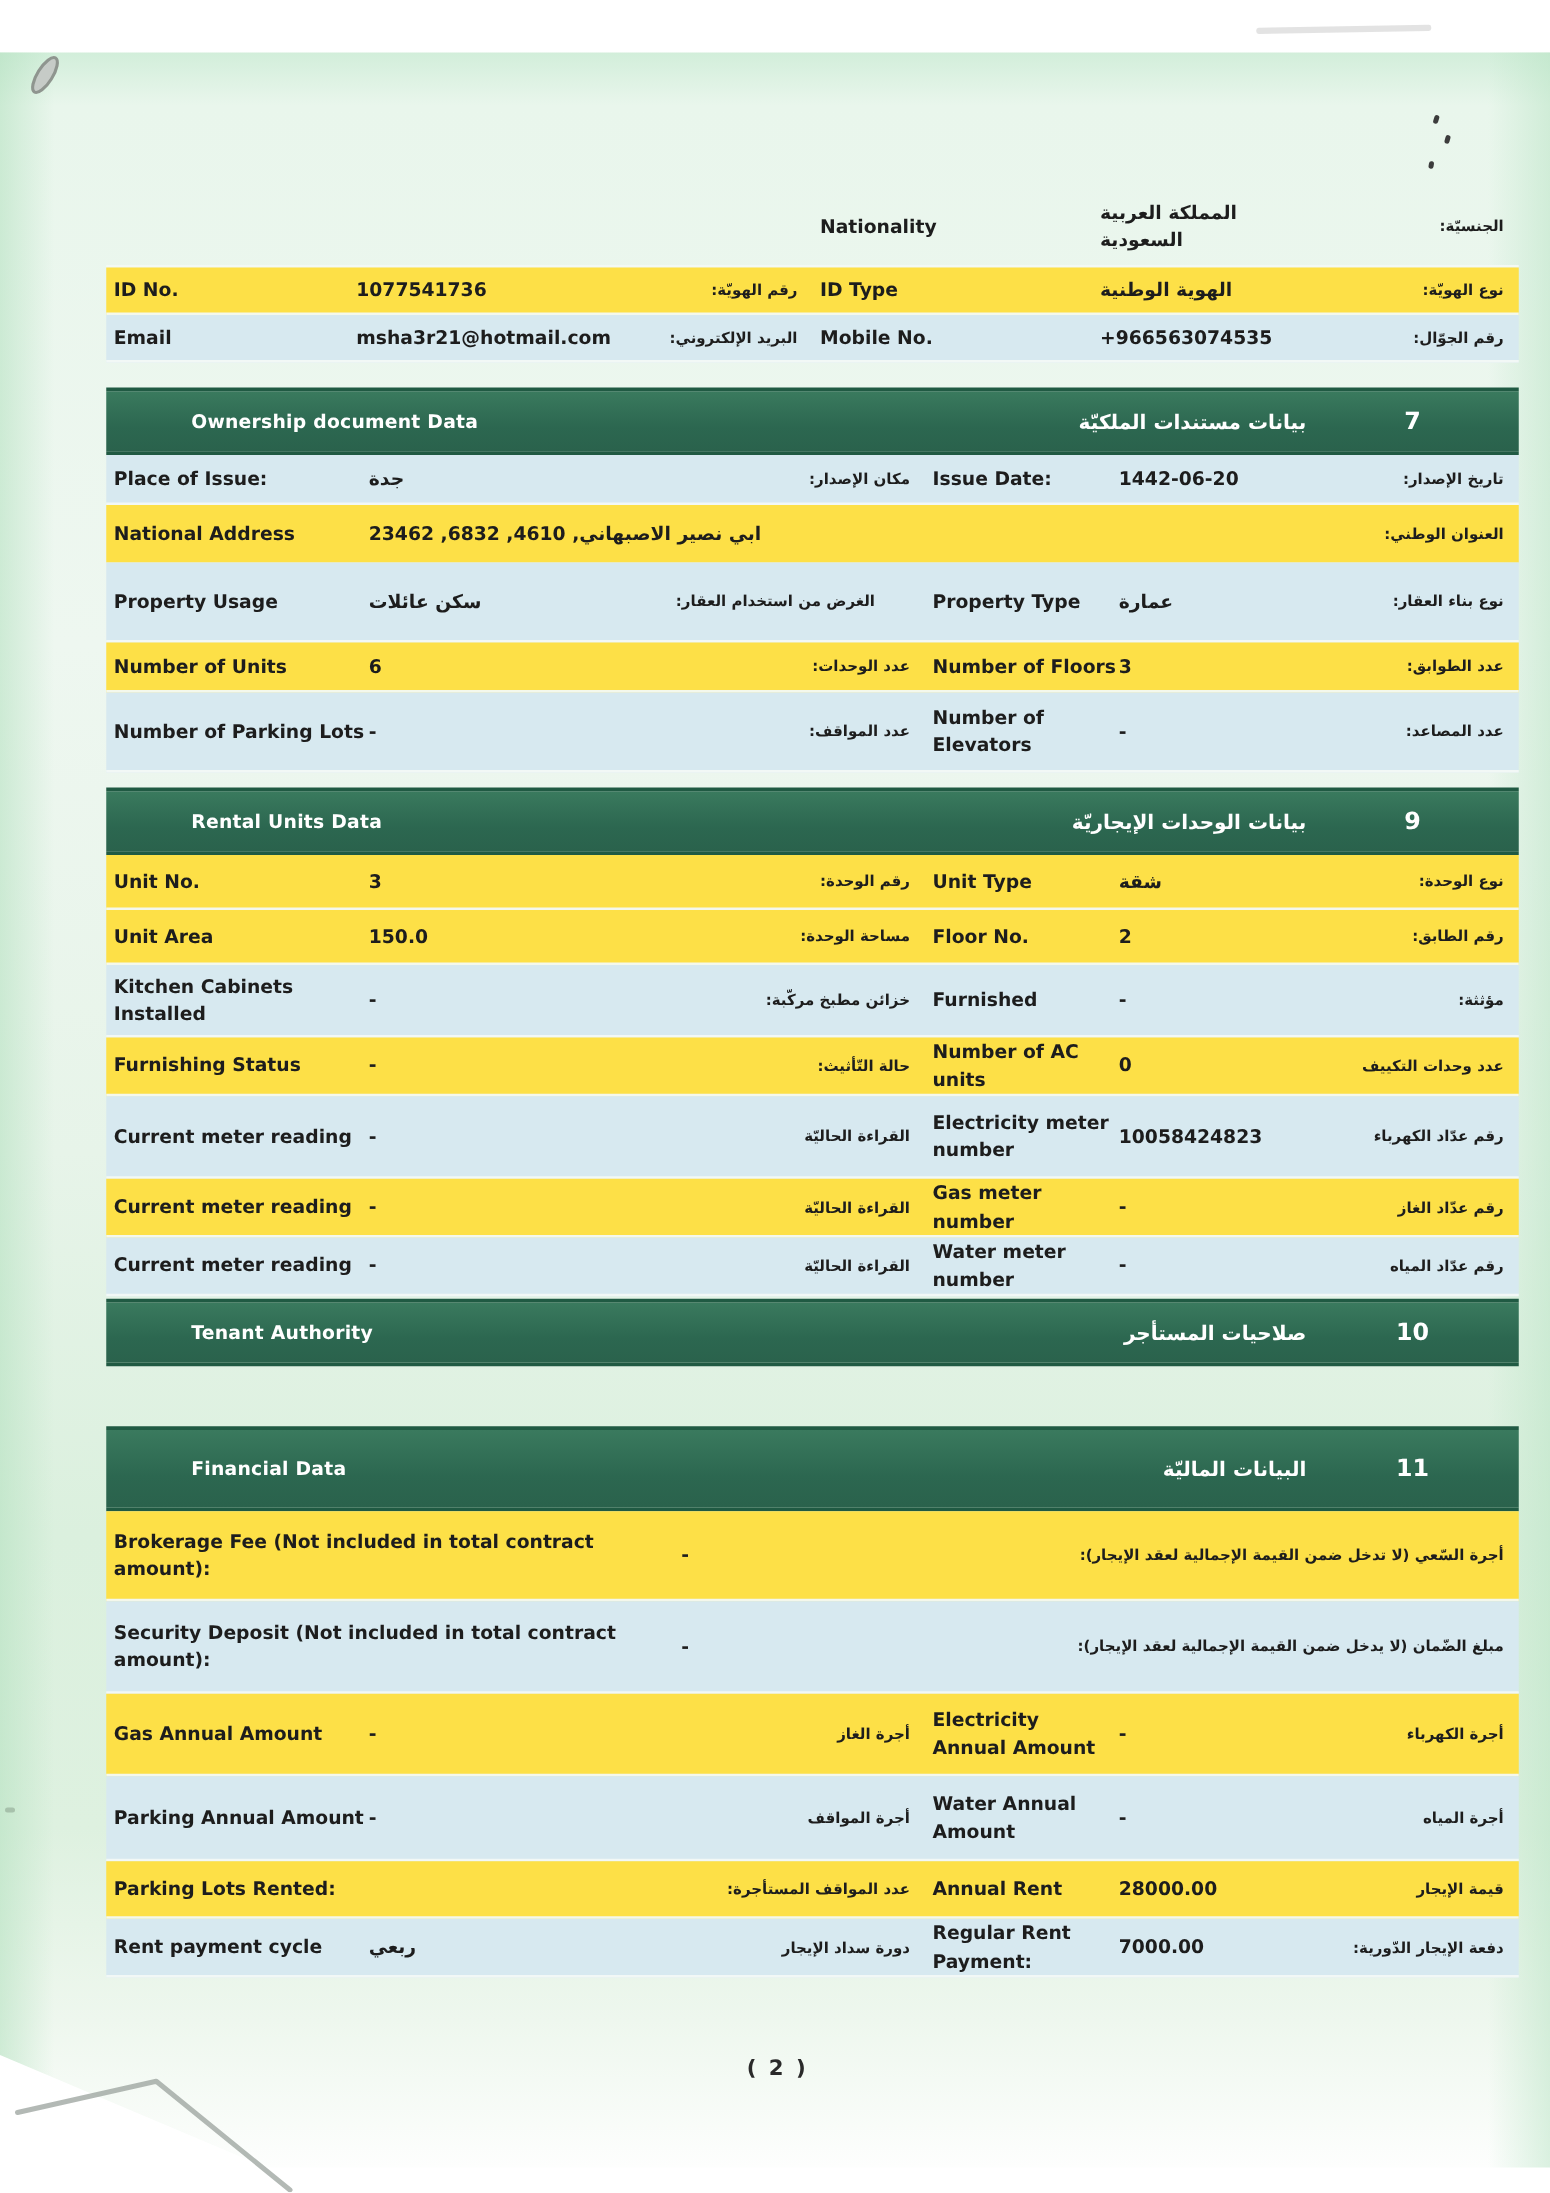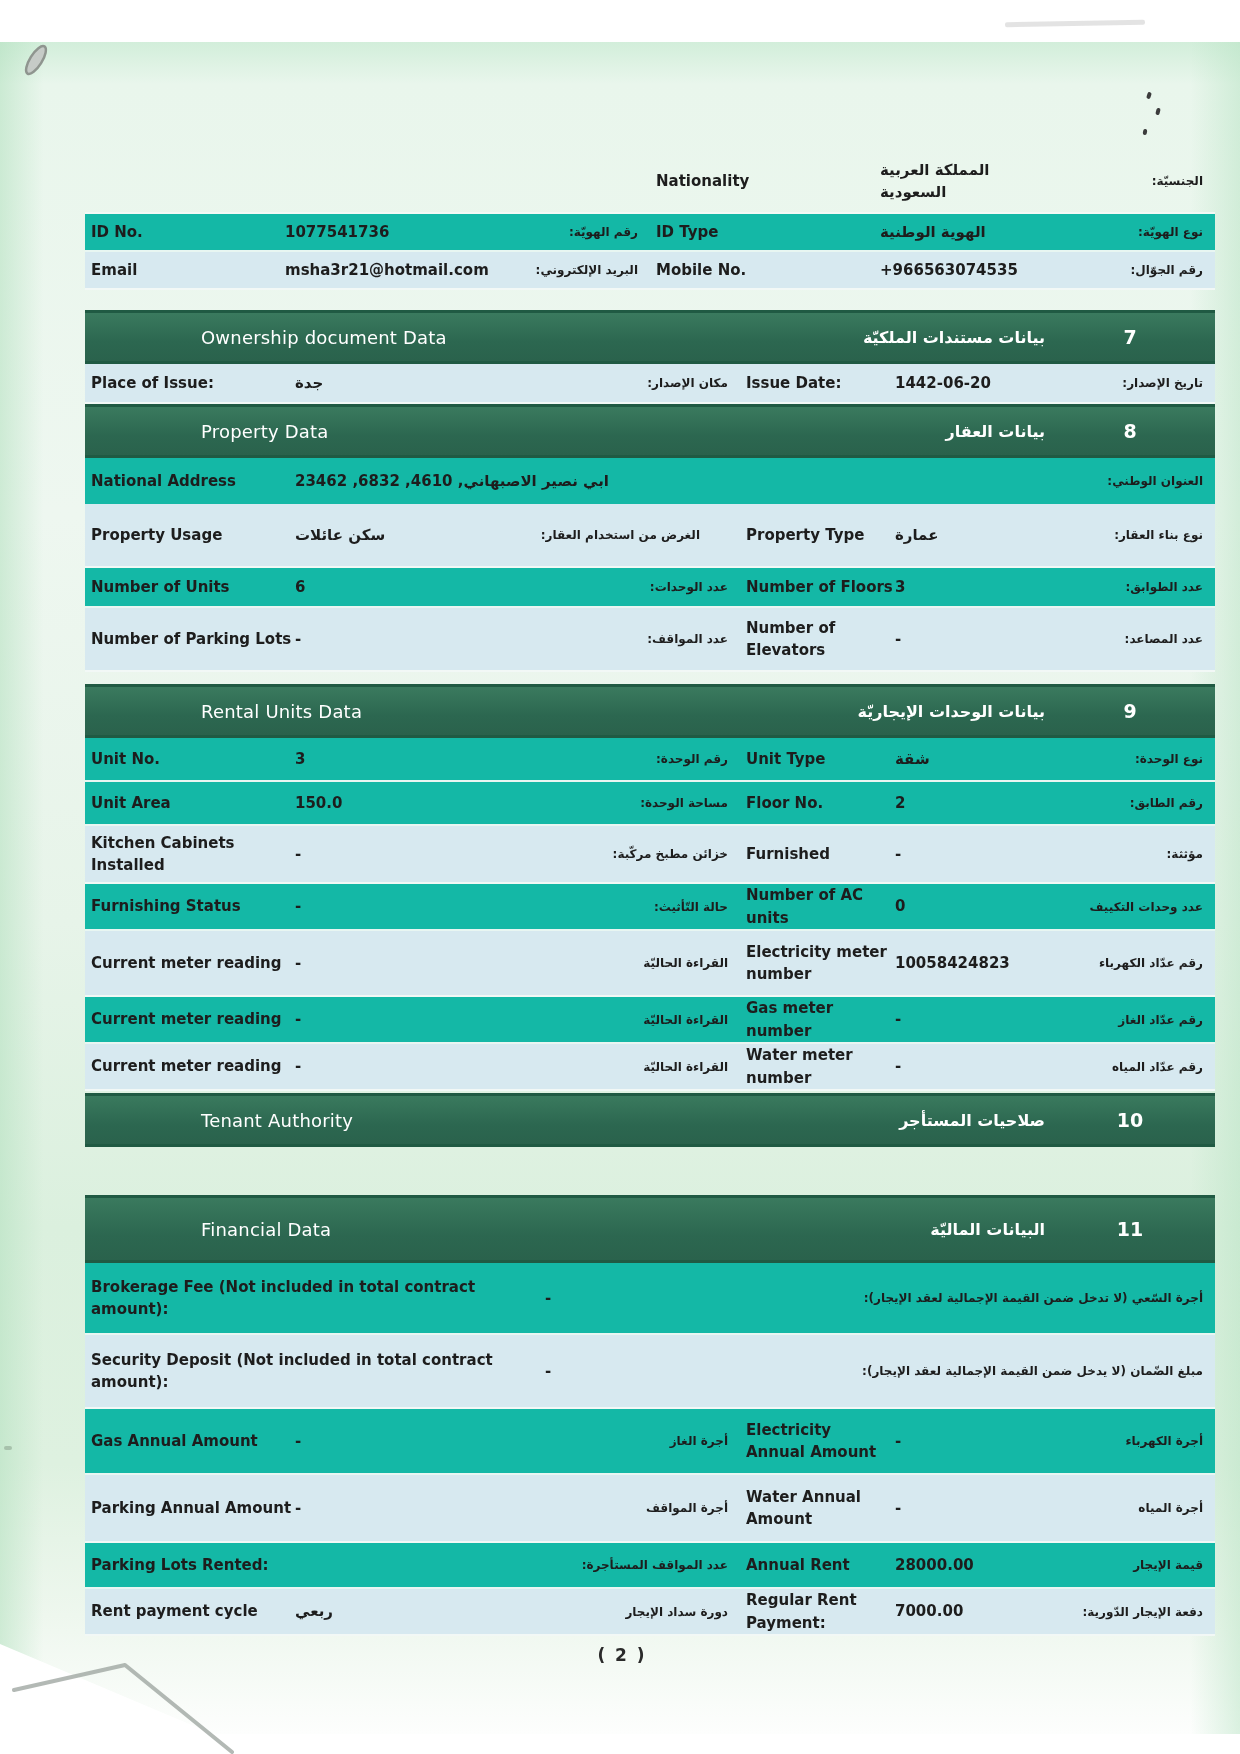"ID No." .shade-white { background: #14b8a6 -> #fde047 }
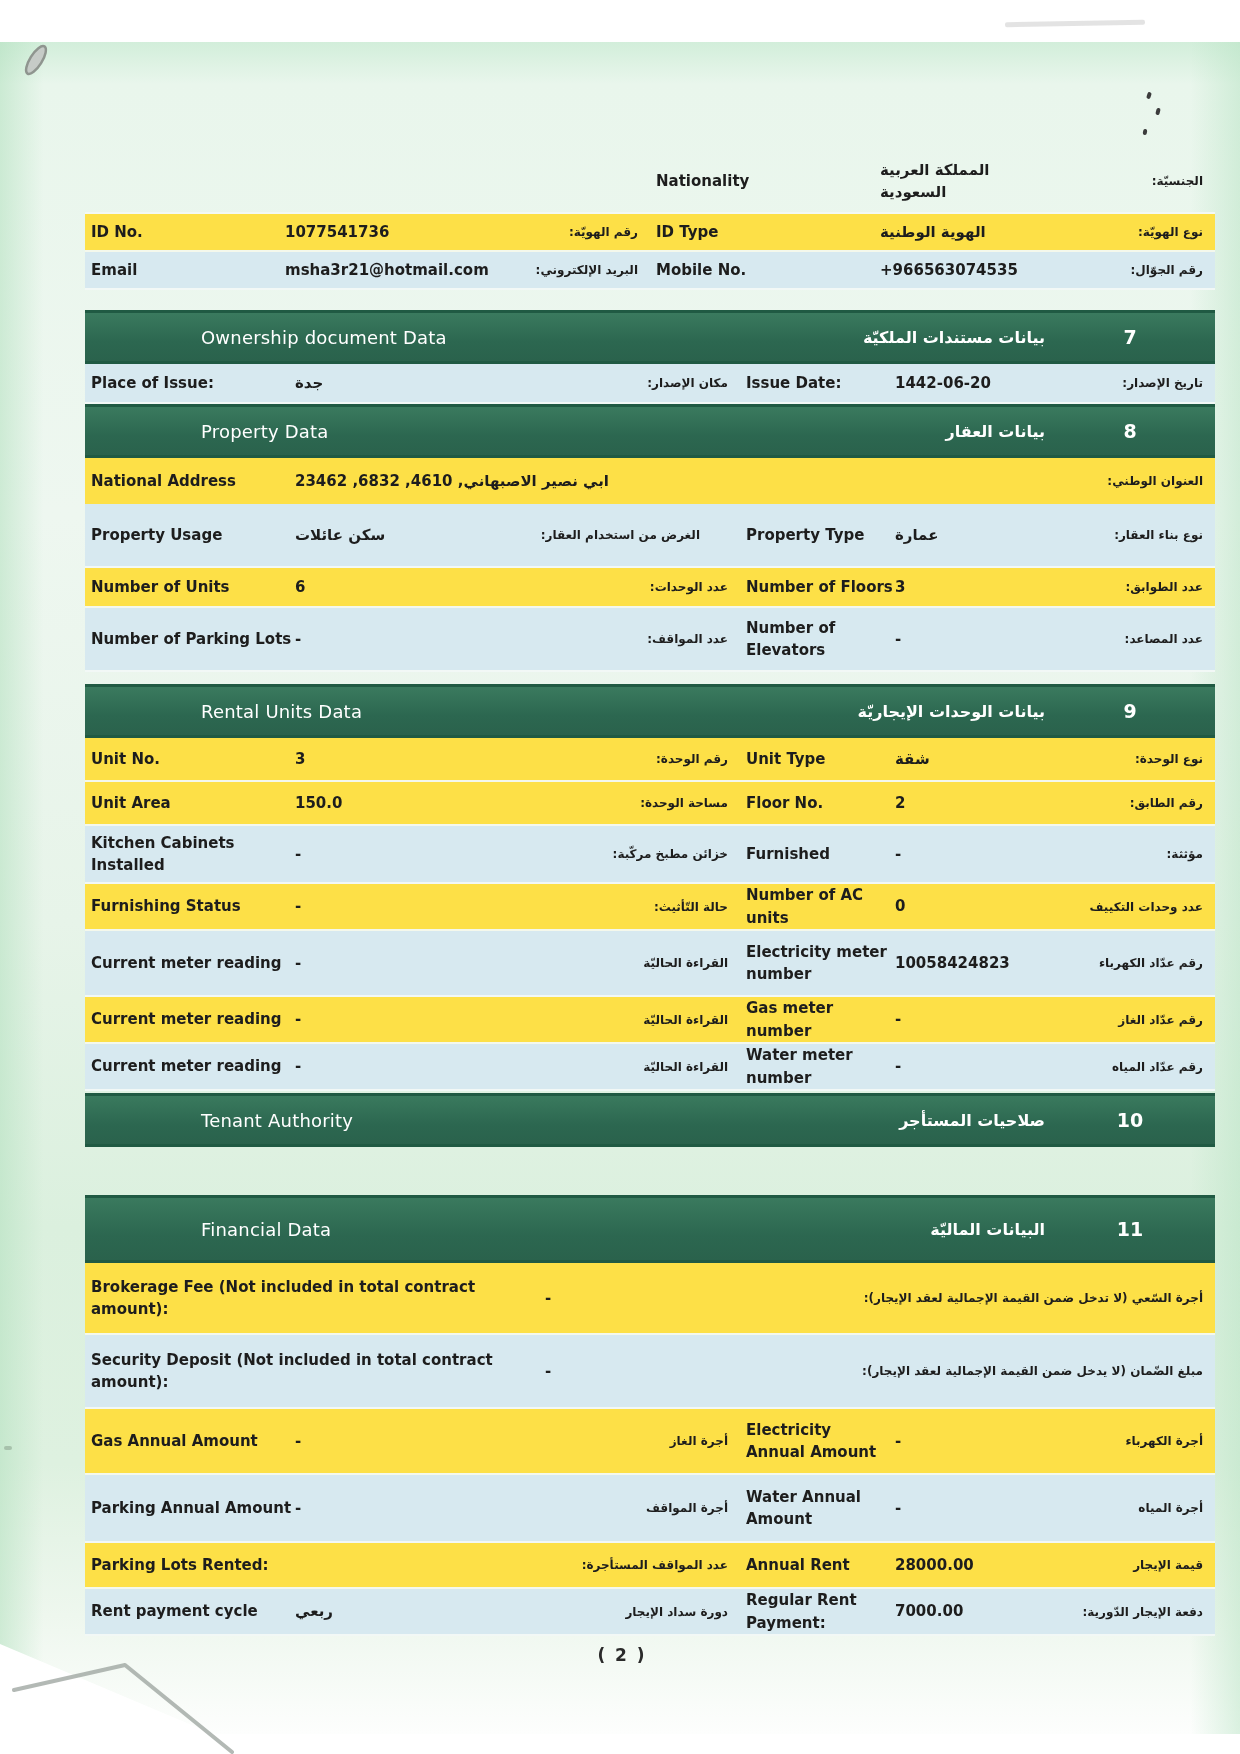"Ownership document Data" .band-en { font-size: 18px -> 15px; font-weight: normal -> bold; margin-left: 116px -> 68px }
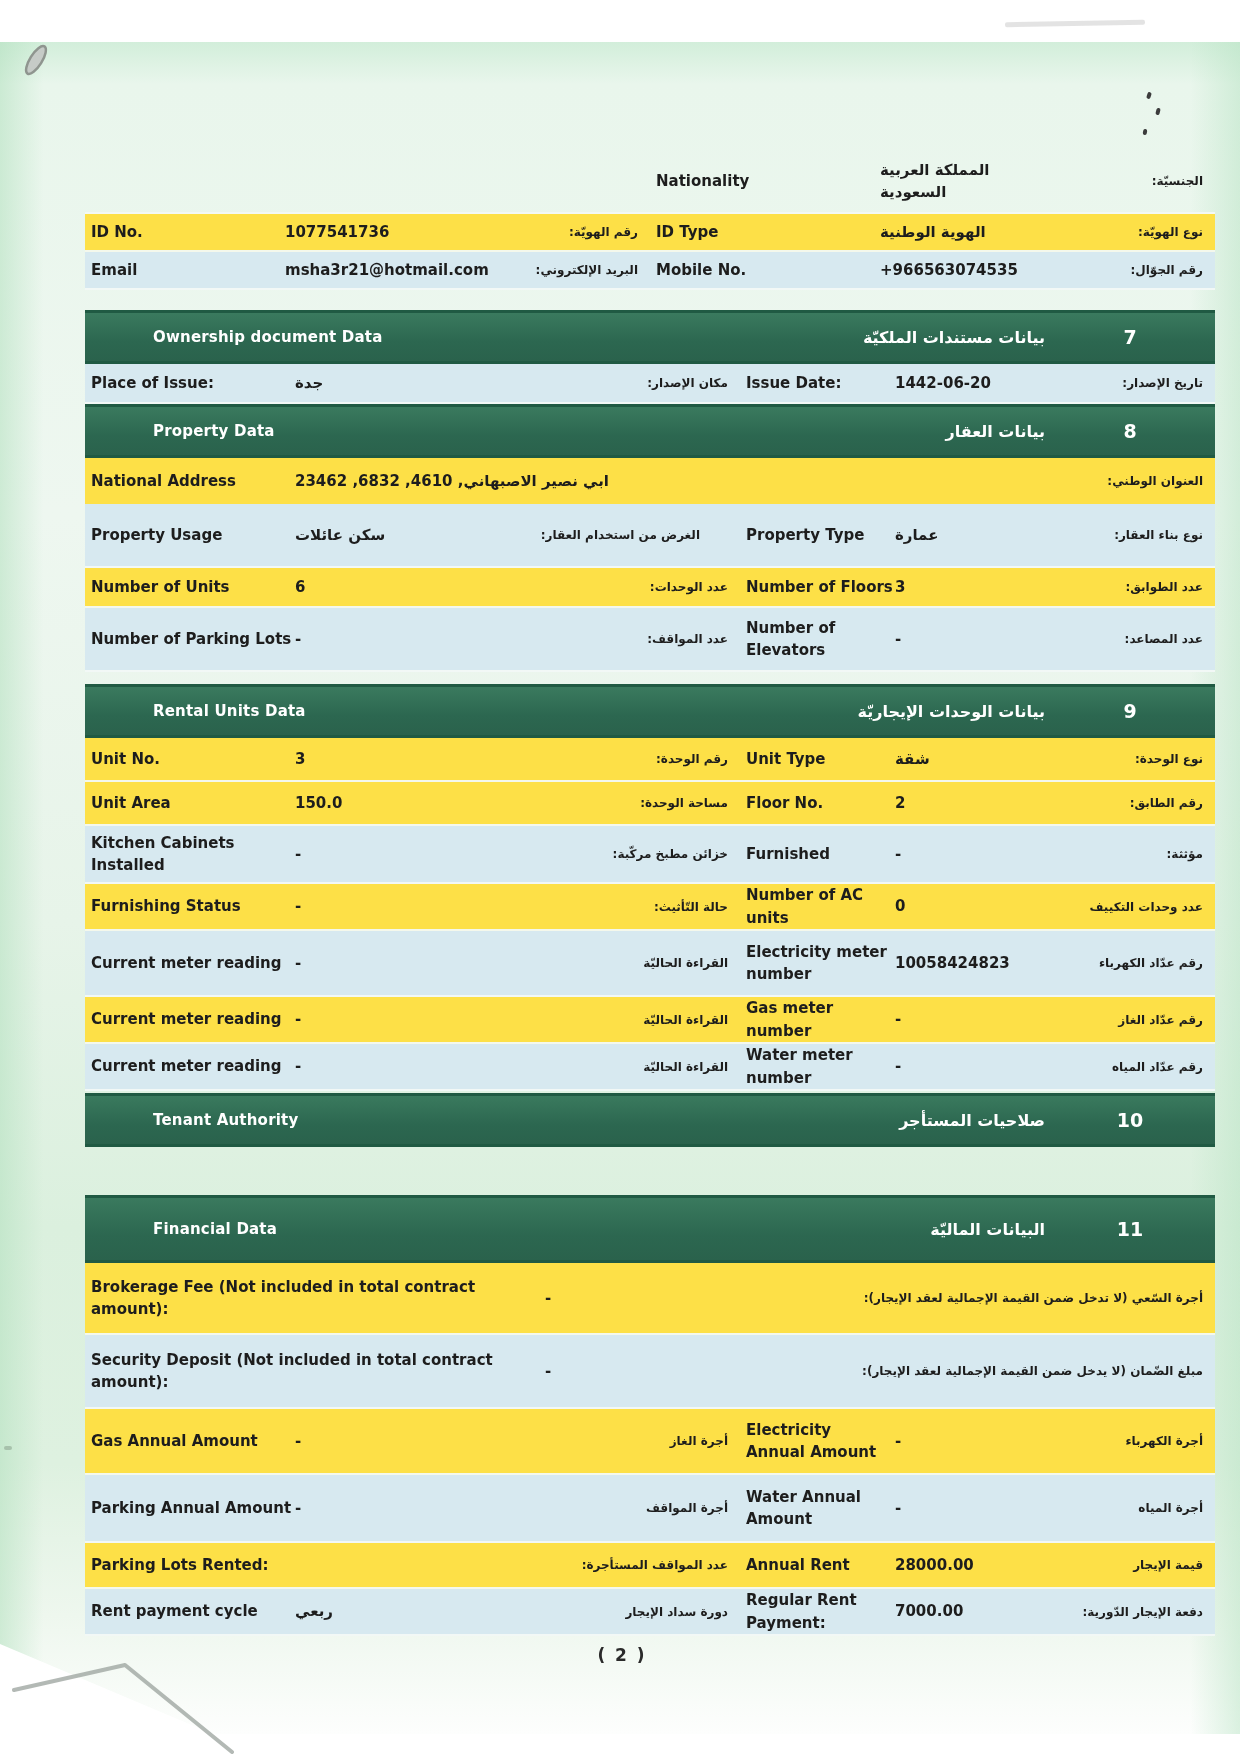"Property Data" div.band { html: <div> <div>Property Data</div> <div>بيانات العقار</div> <div>8</div> </div> -> none }
